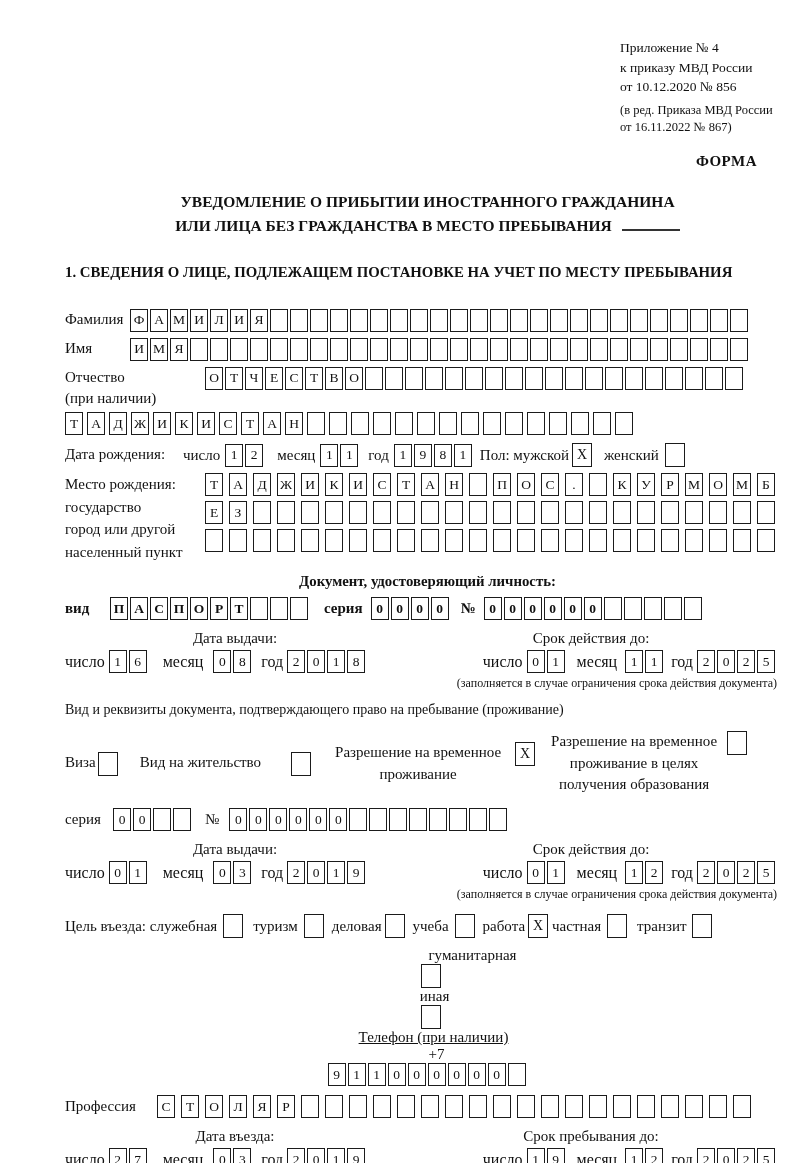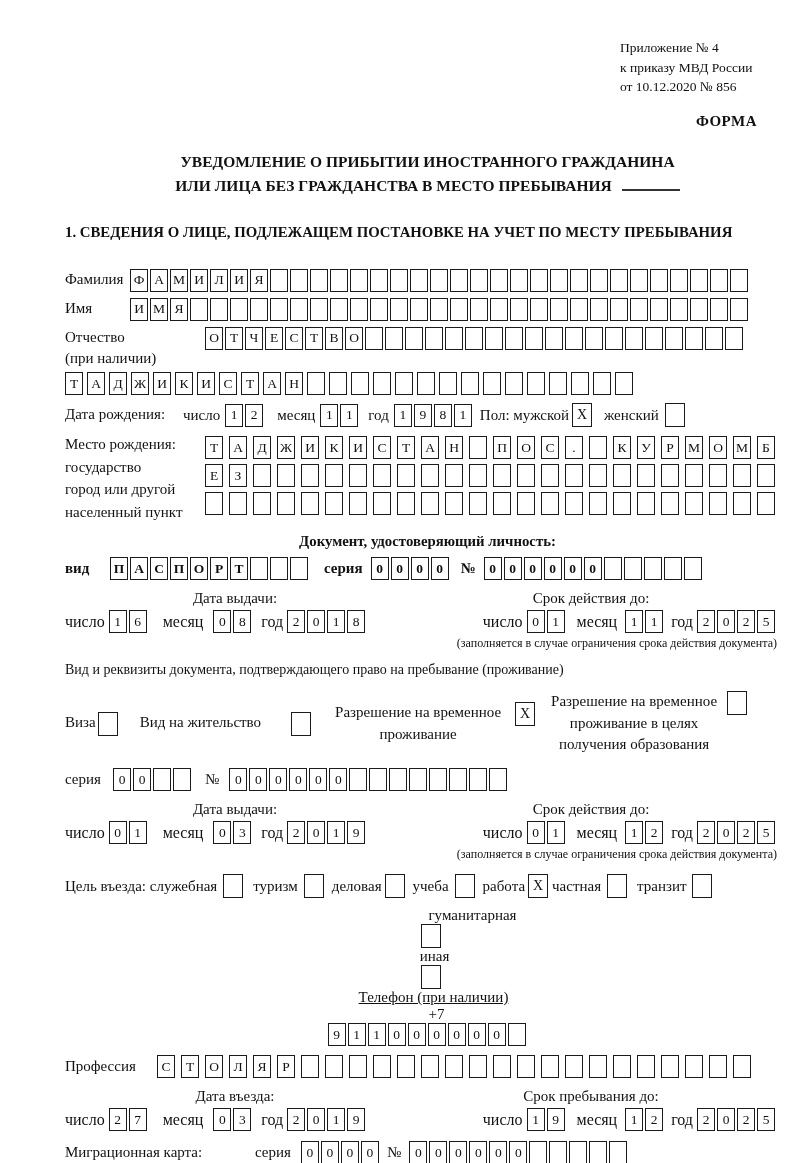"(в ред. Приказа МВД России" div.small { html: none -> <div> <div>(в ред. Приказа МВД России</div> <div>от 16.11.2022 № 867)</div> </div> }
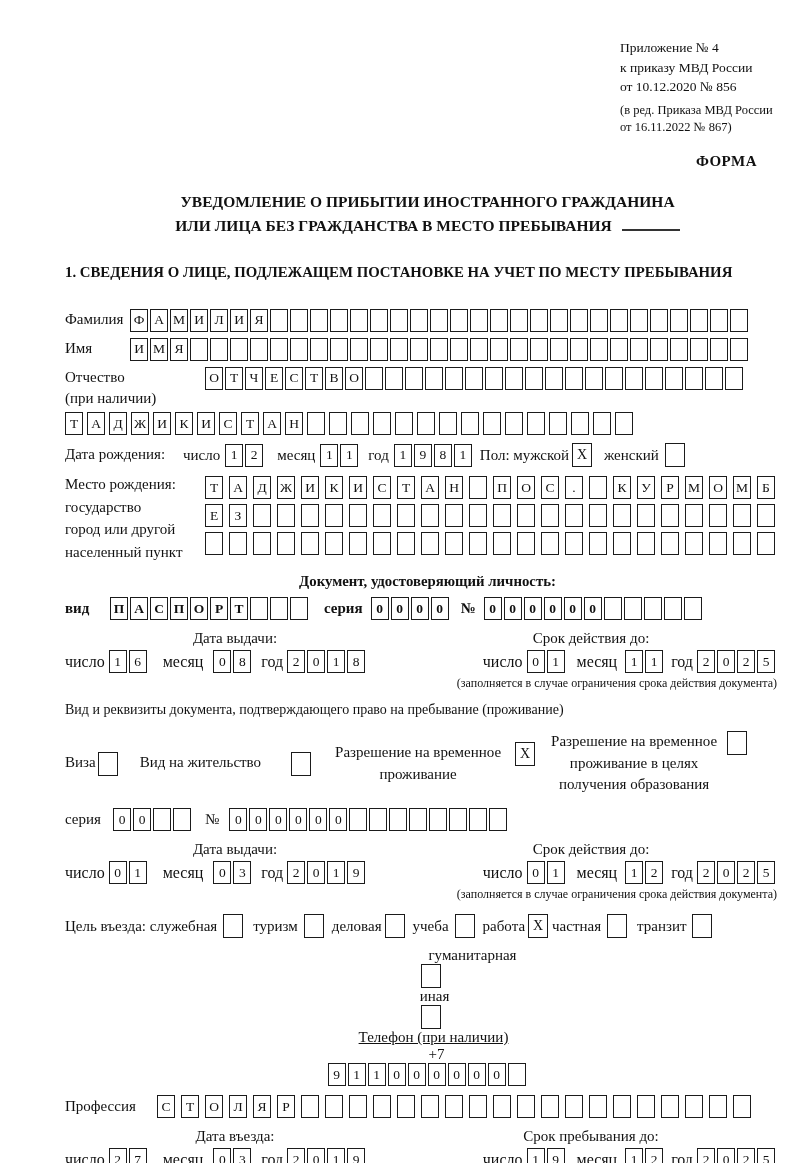"Место рождения:" div.row { align-items: center -> none }
